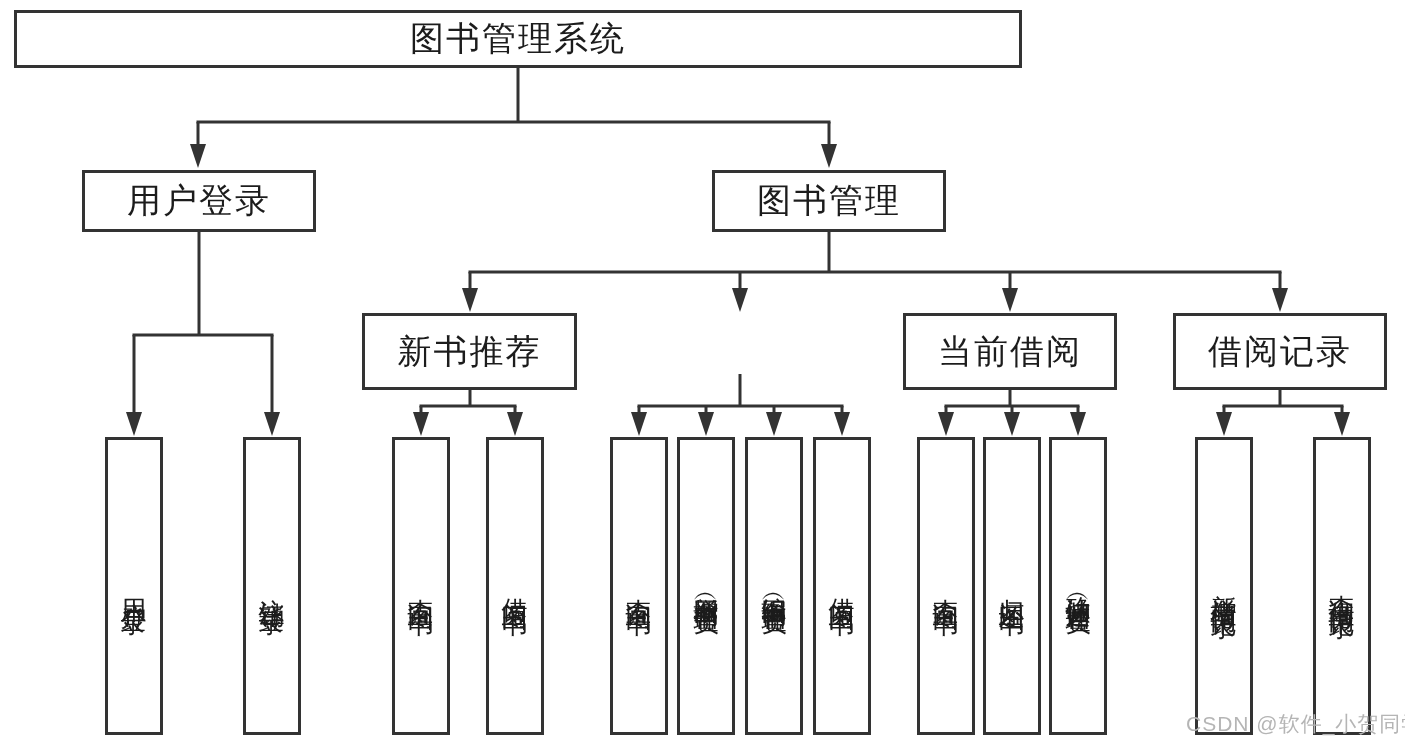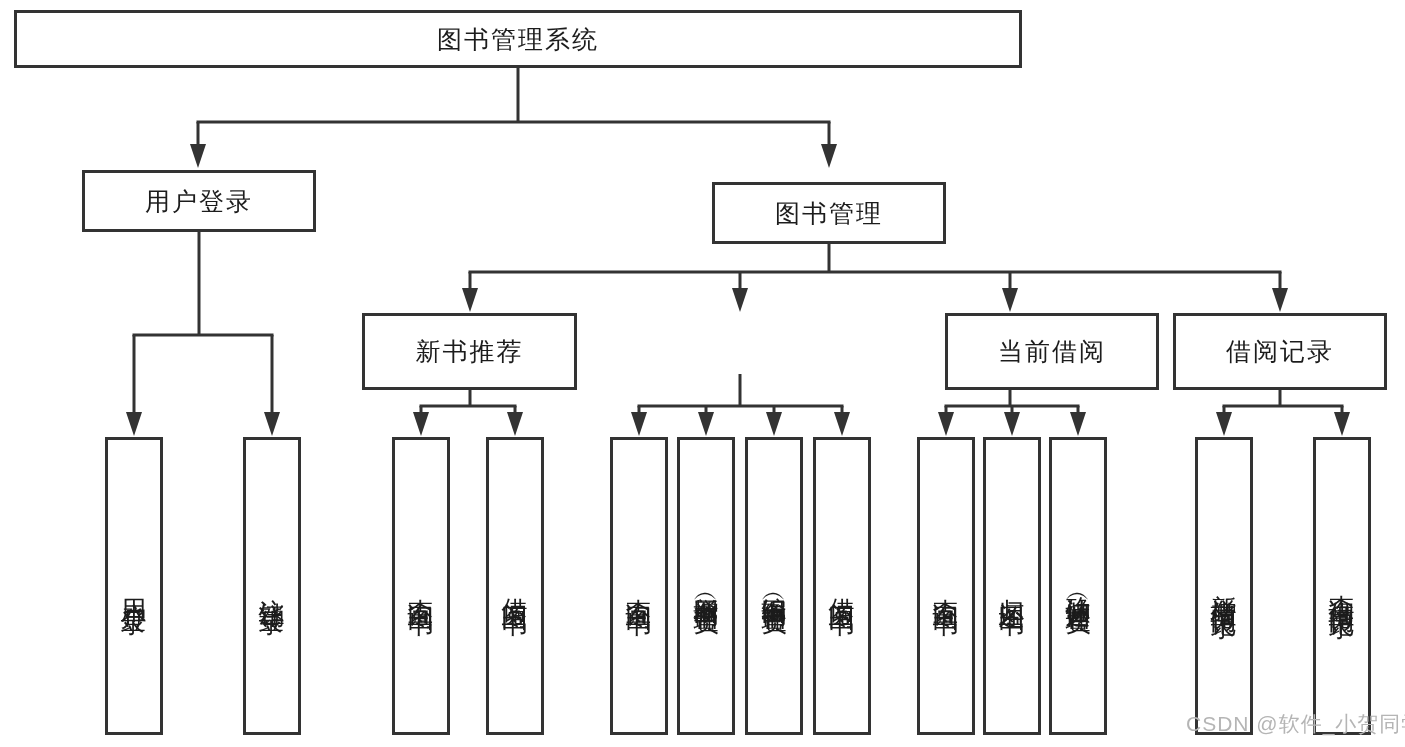"图书管理系统" .node .lbl { font-size: 25px -> 34px }
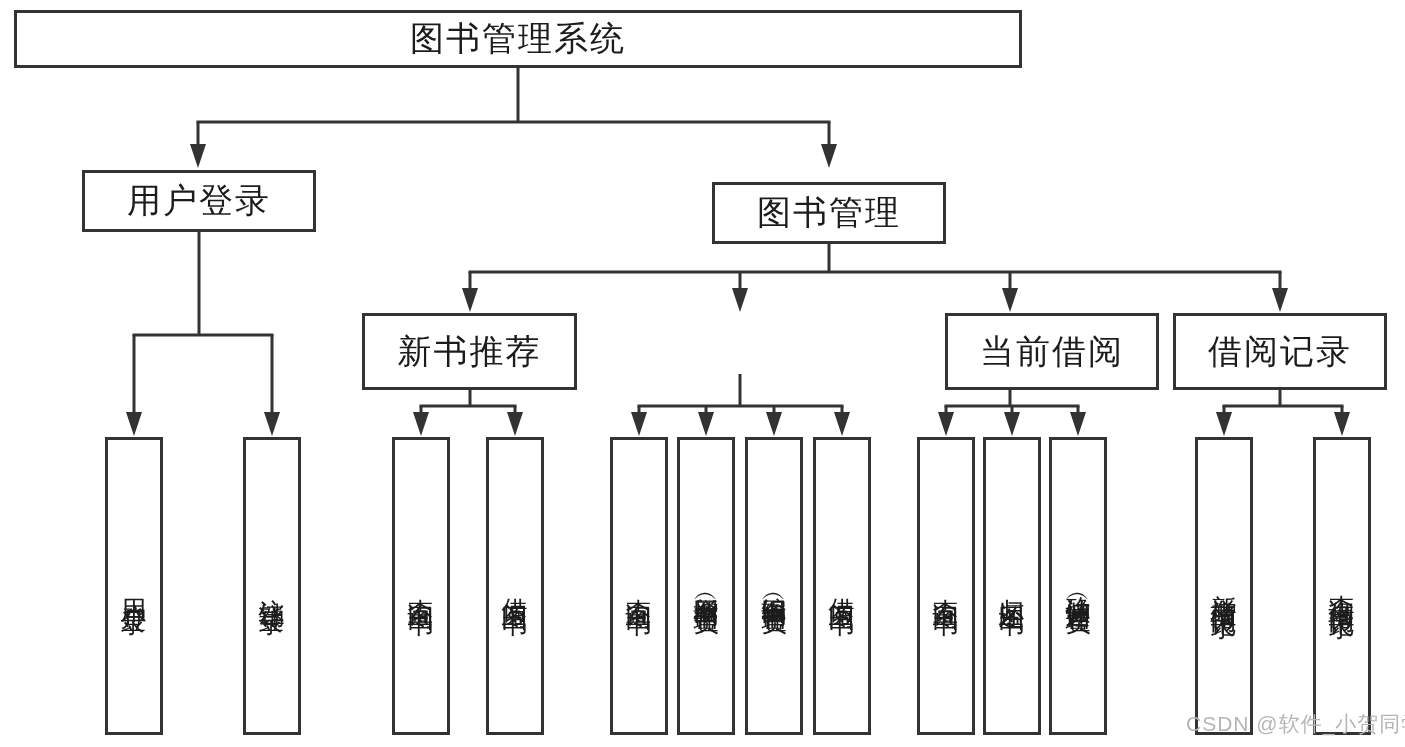"图书管理" div.node { margin-top: 12px -> none }
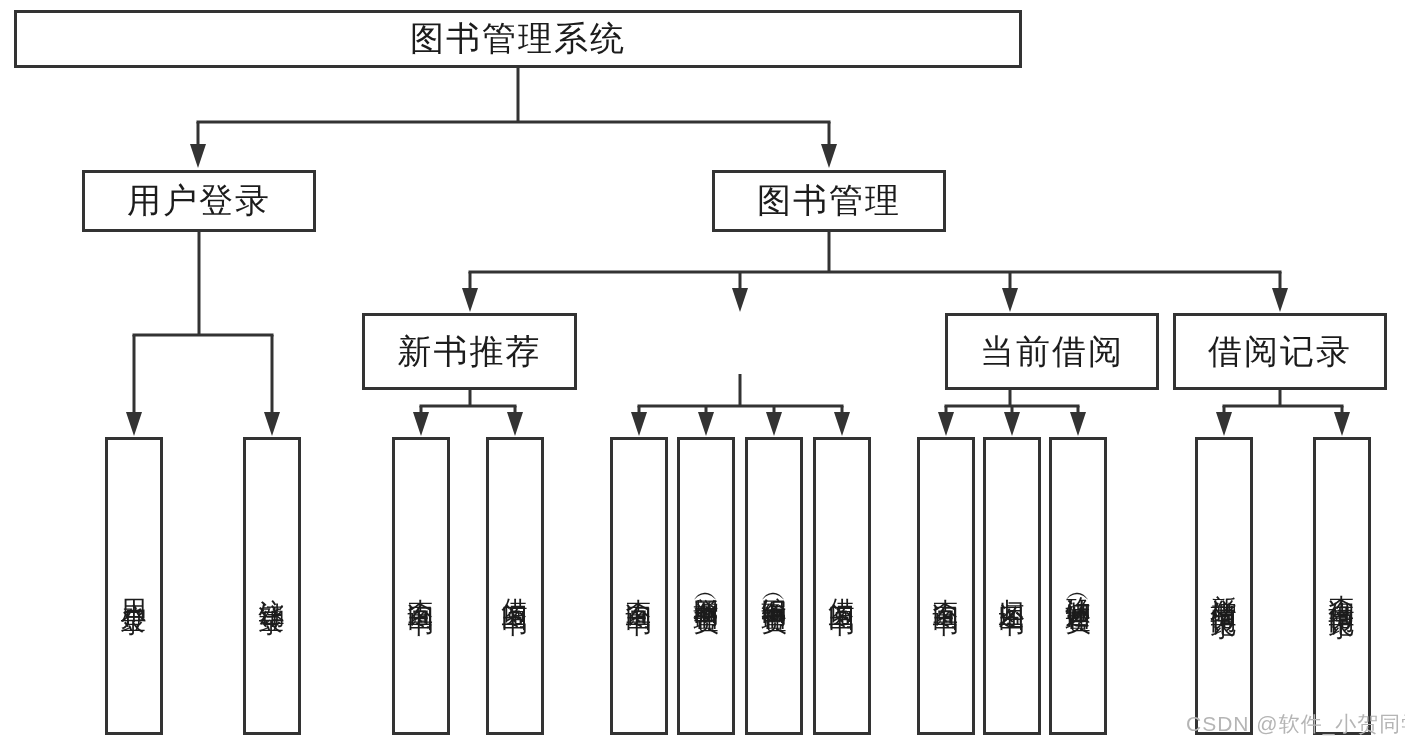"当前借阅" div.node { margin-left: 42px -> none }
